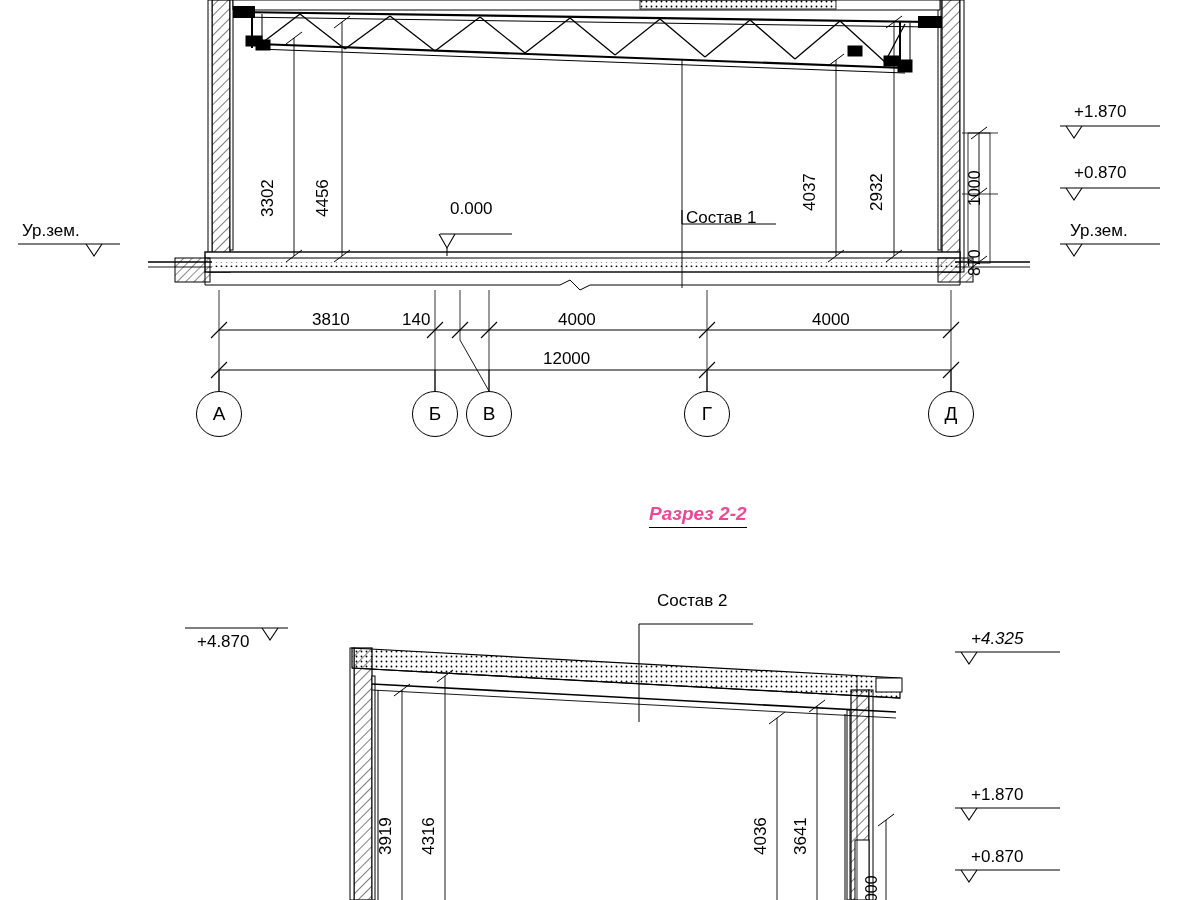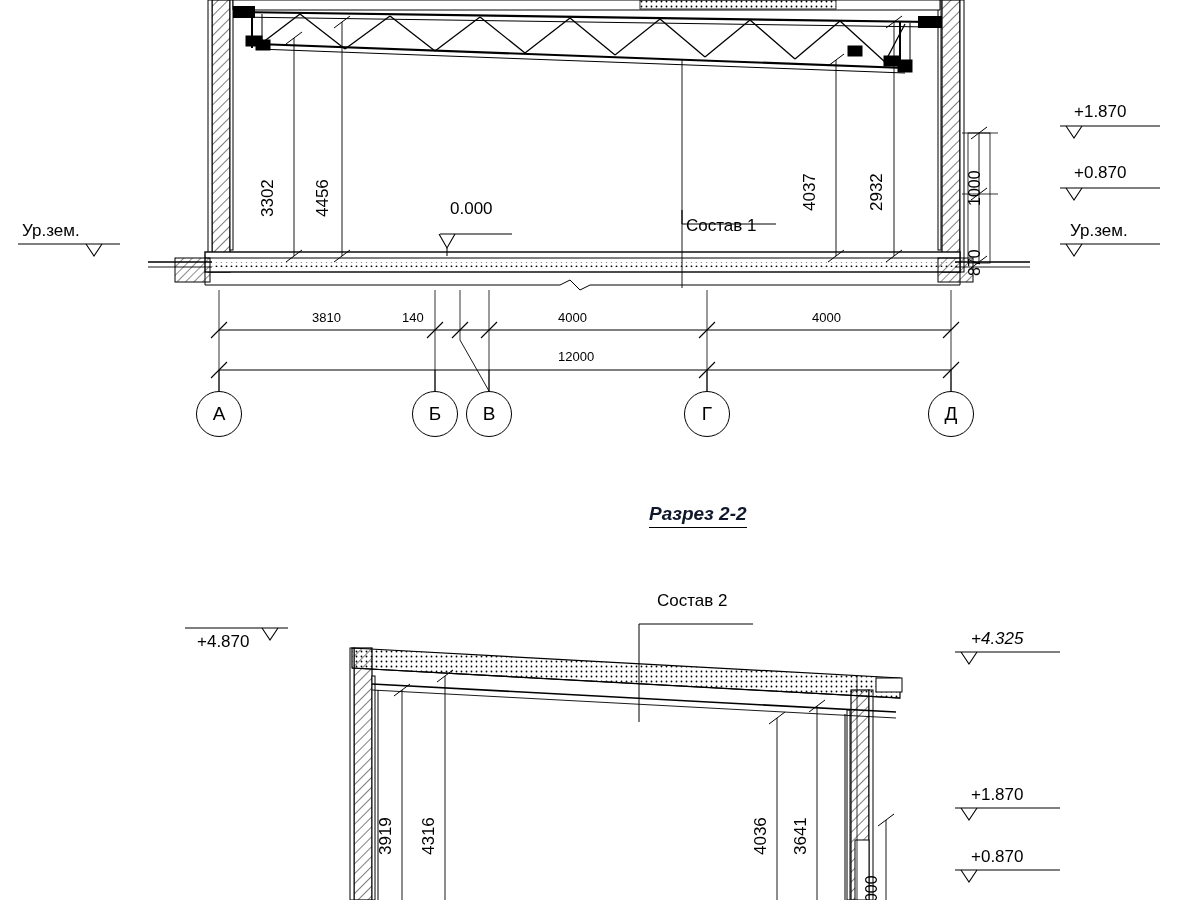"Состав 1" div.lbl { margin-top: 8px -> none }
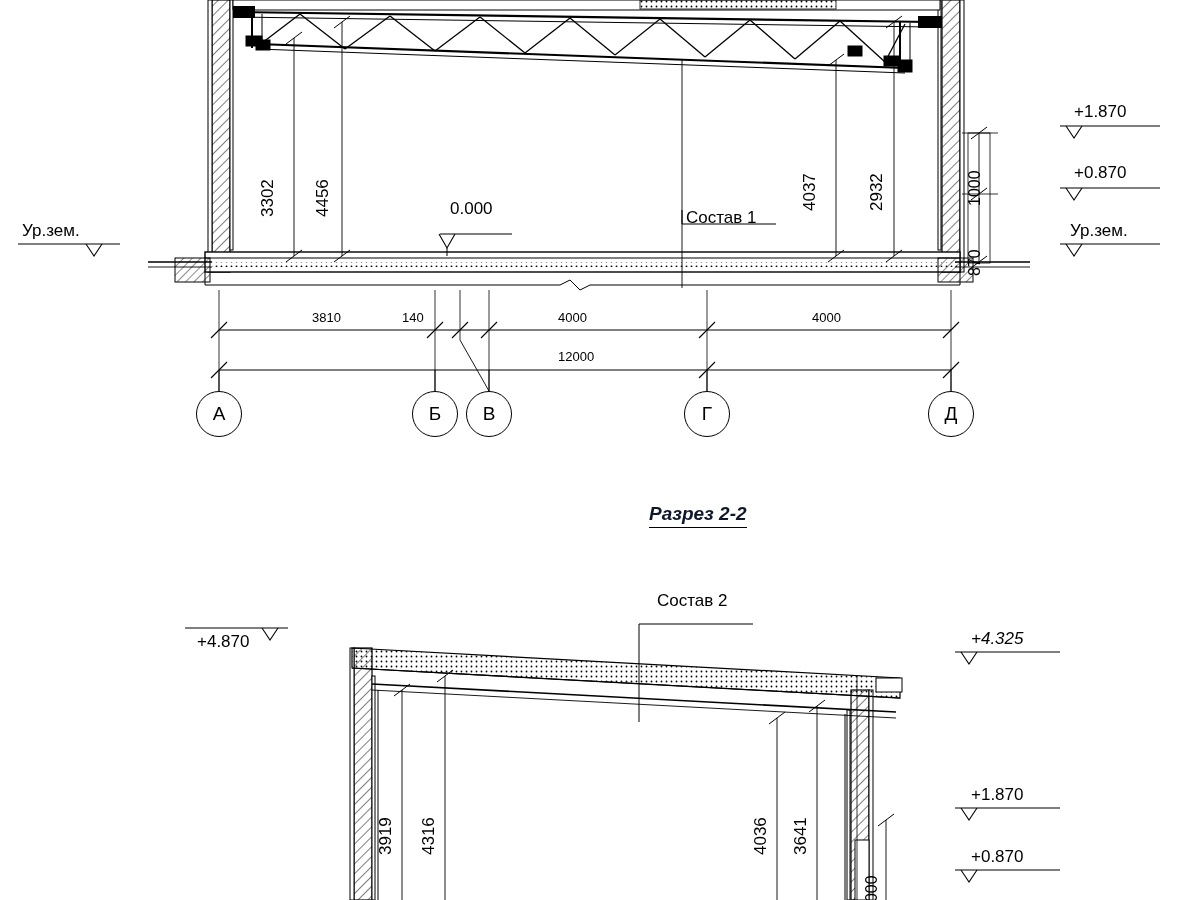"3810" .lbl.dim { font-size: 13px -> 17px }
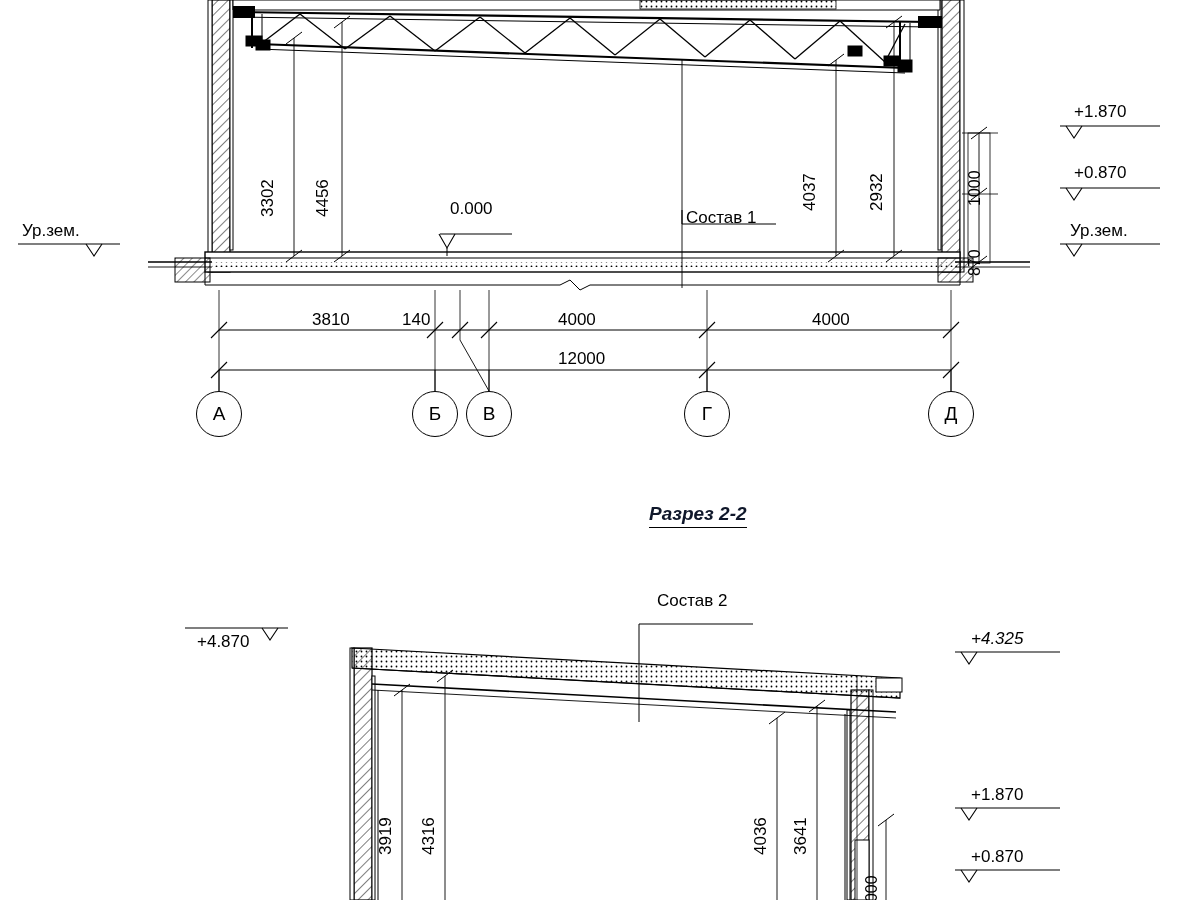"12000" div.lbl { left: 558px -> 543px }
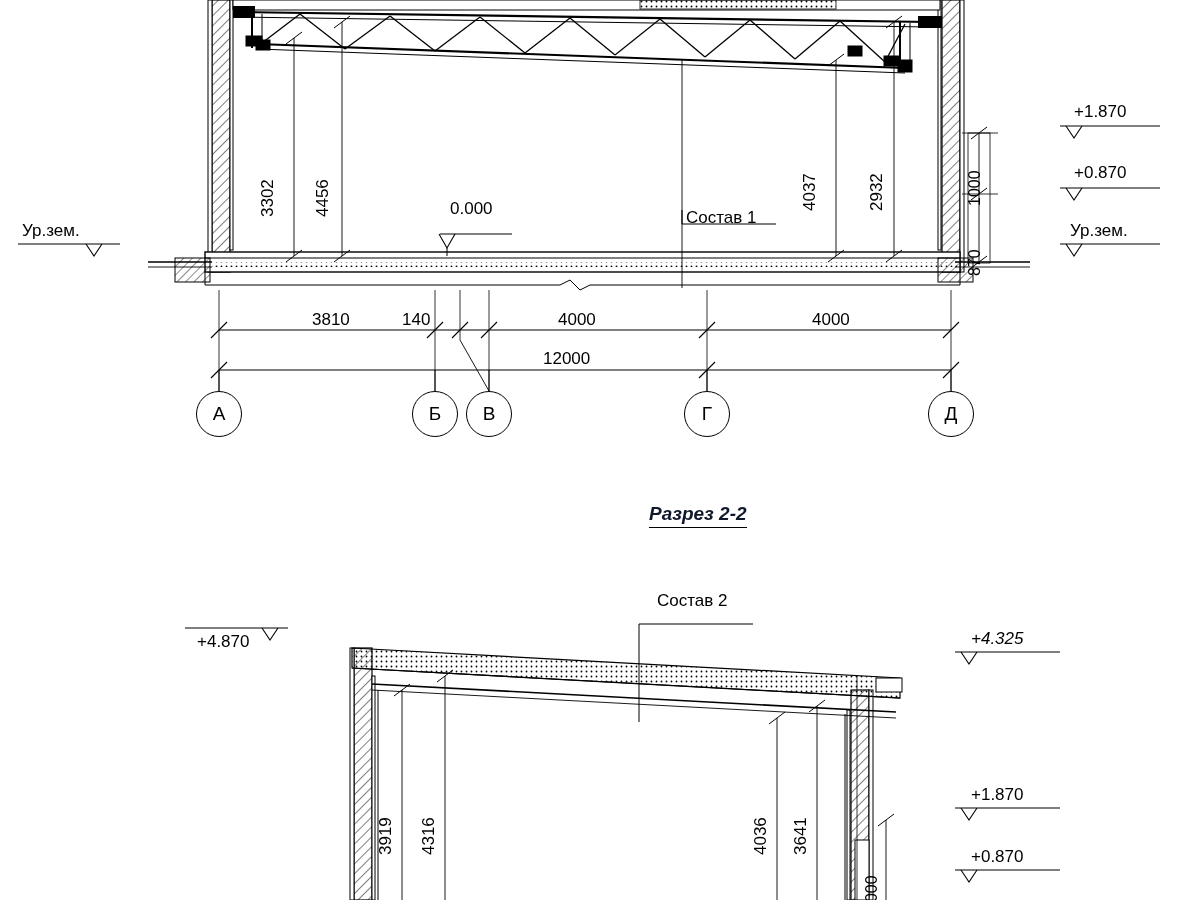"Разрез 2-2" .title { color: #0f172a -> #ec4899 }
